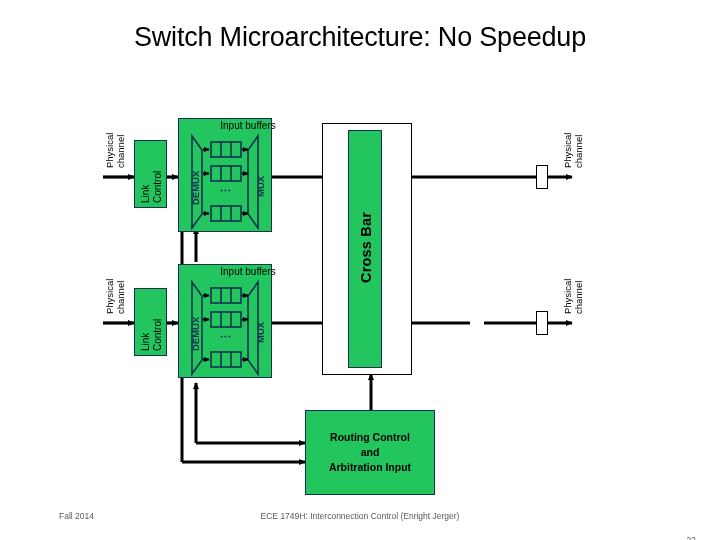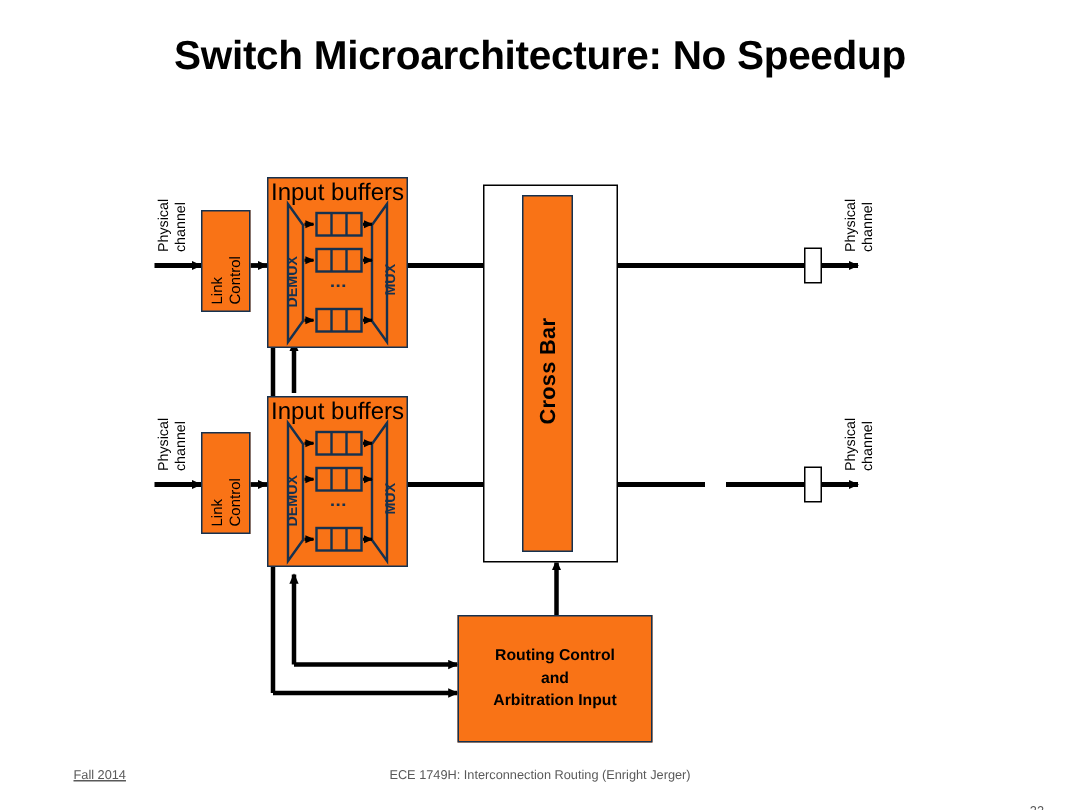"Switch Microarchitecture: No Speedup" #slide-title { font-weight: bold -> normal }
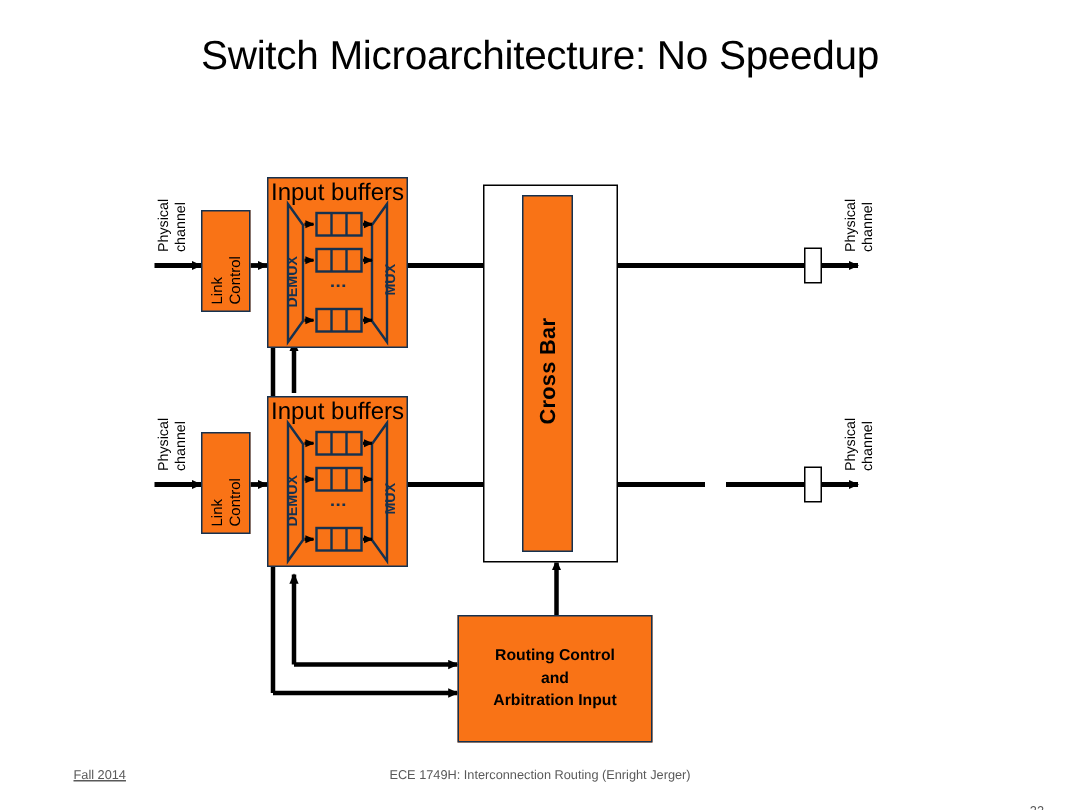"Input buffers" .ib-caption { font-size: 16px -> 10px; margin-left: none -> 23px }
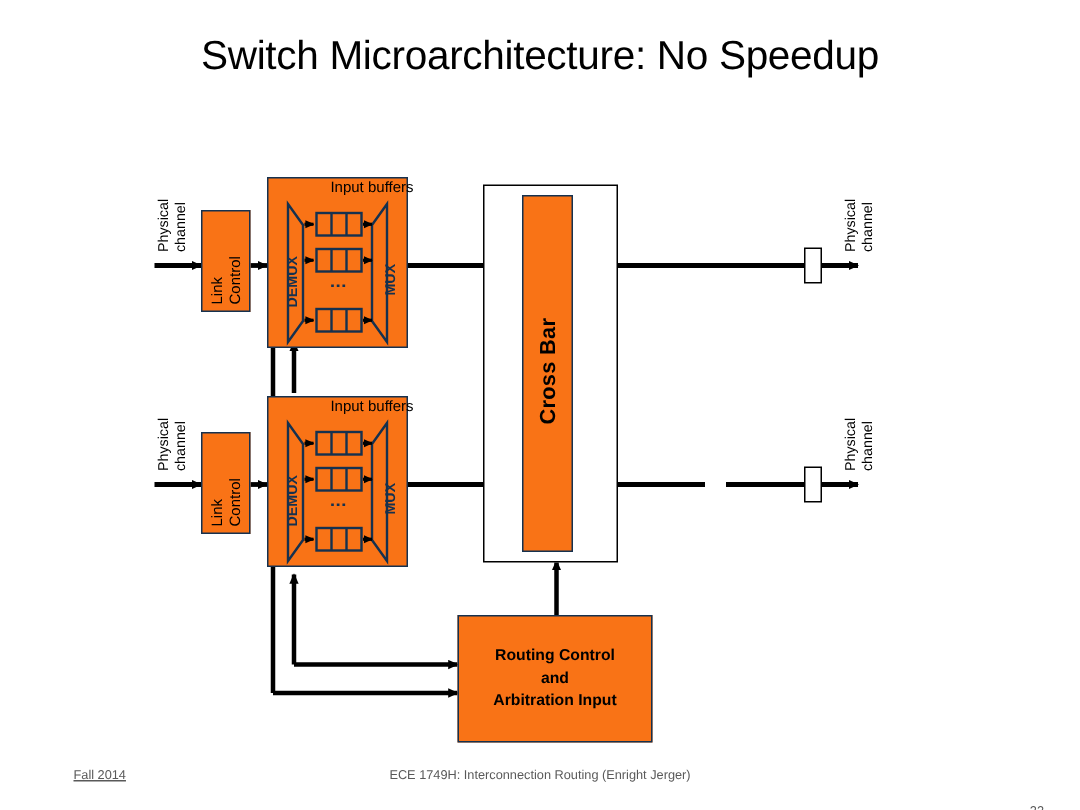"Routing Control" .blue-box { background: #f97316 -> #22c55e }
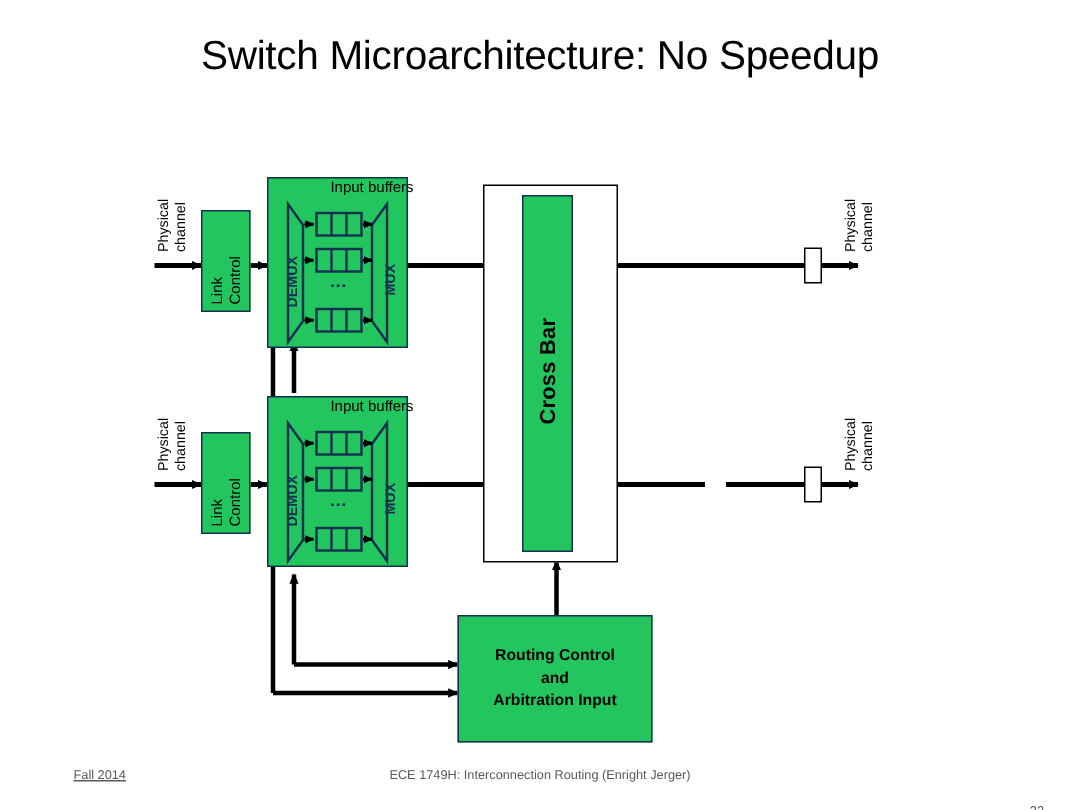"Fall 2014" #foot-left { left: 49px -> 59px; text-decoration: underline -> none }
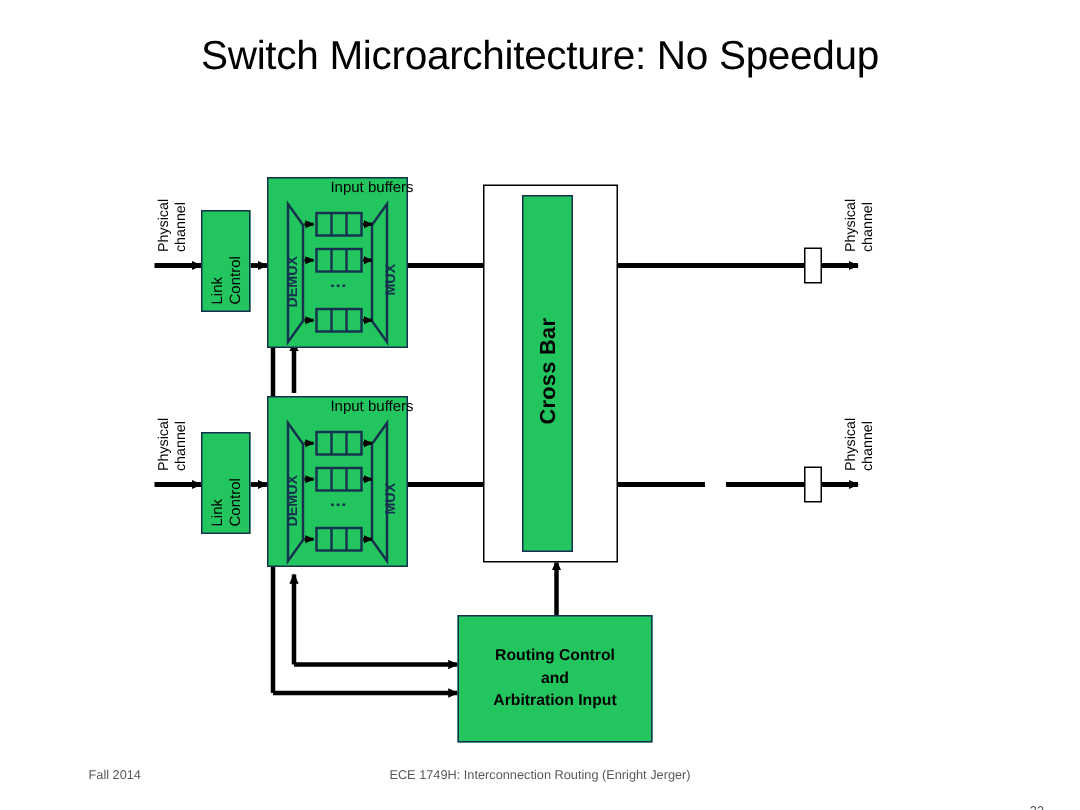"ECE 1749H: Interconnection Routing" div.foot { text: Routing -> Control }
